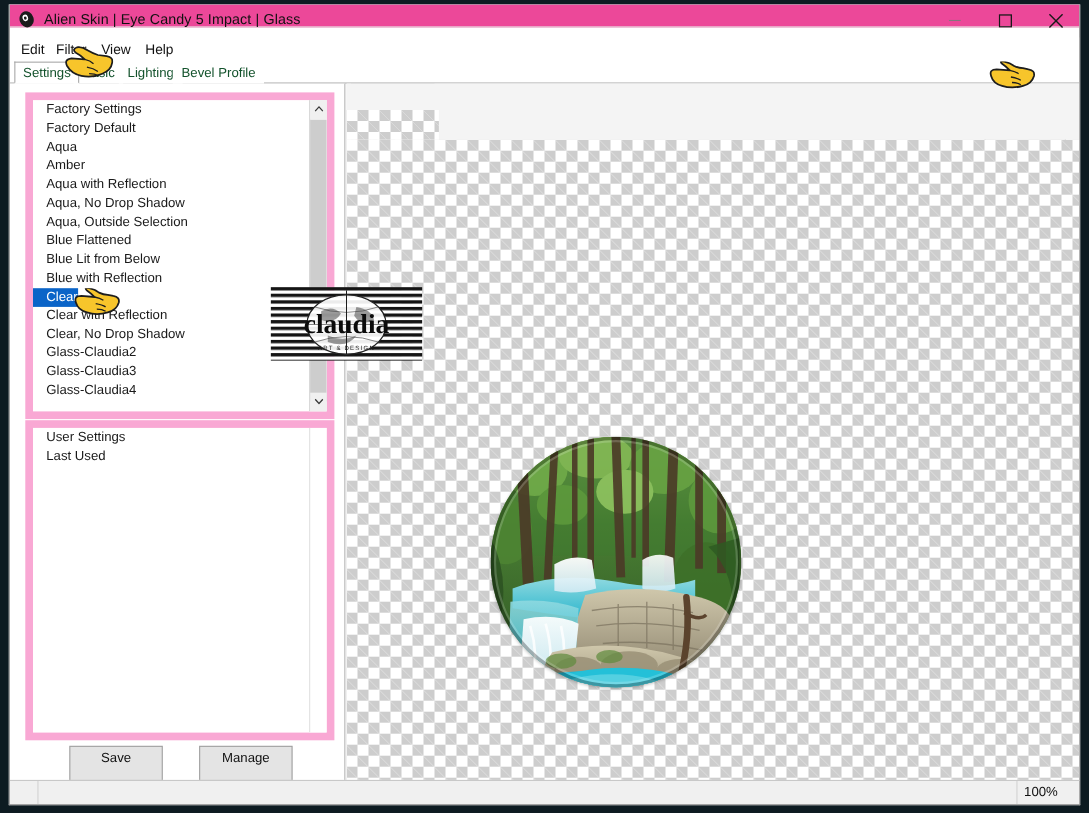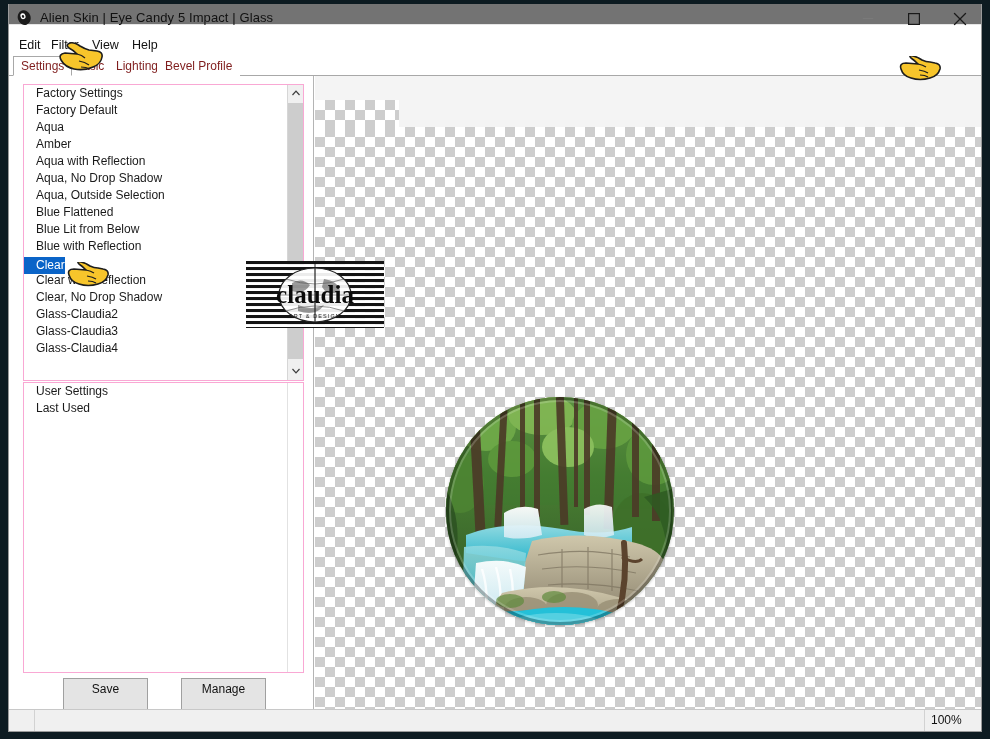"Alien Skin | Eye Candy" .titlebar { background: #737373 -> #ec4899 }
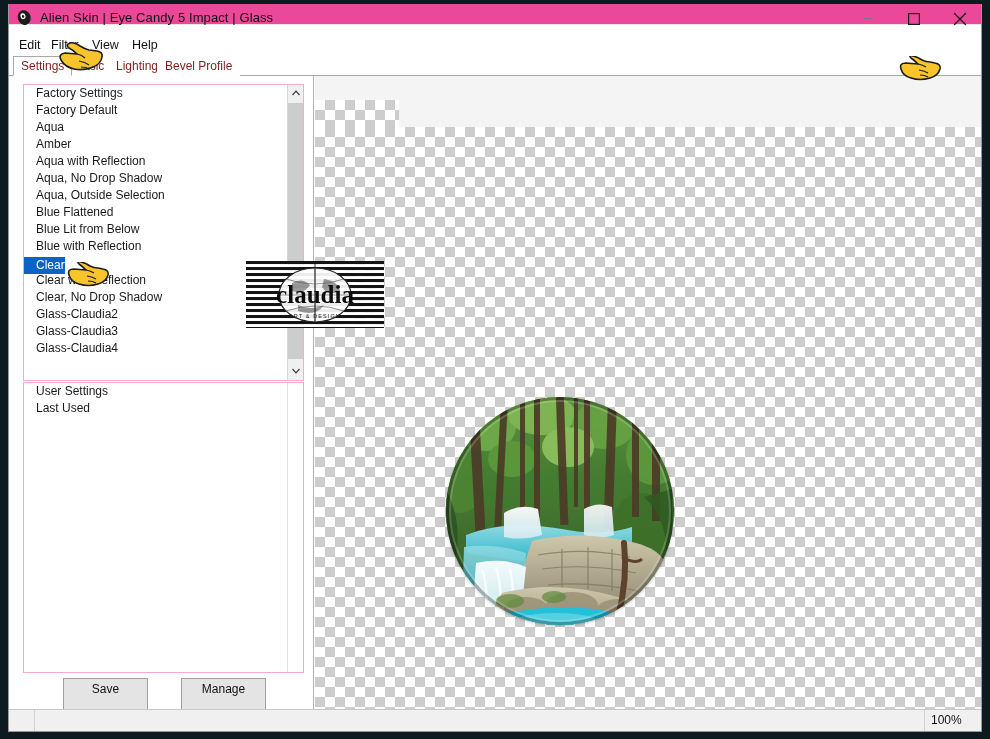"Settings" .tab { color: #7f1d1d -> #14532d }
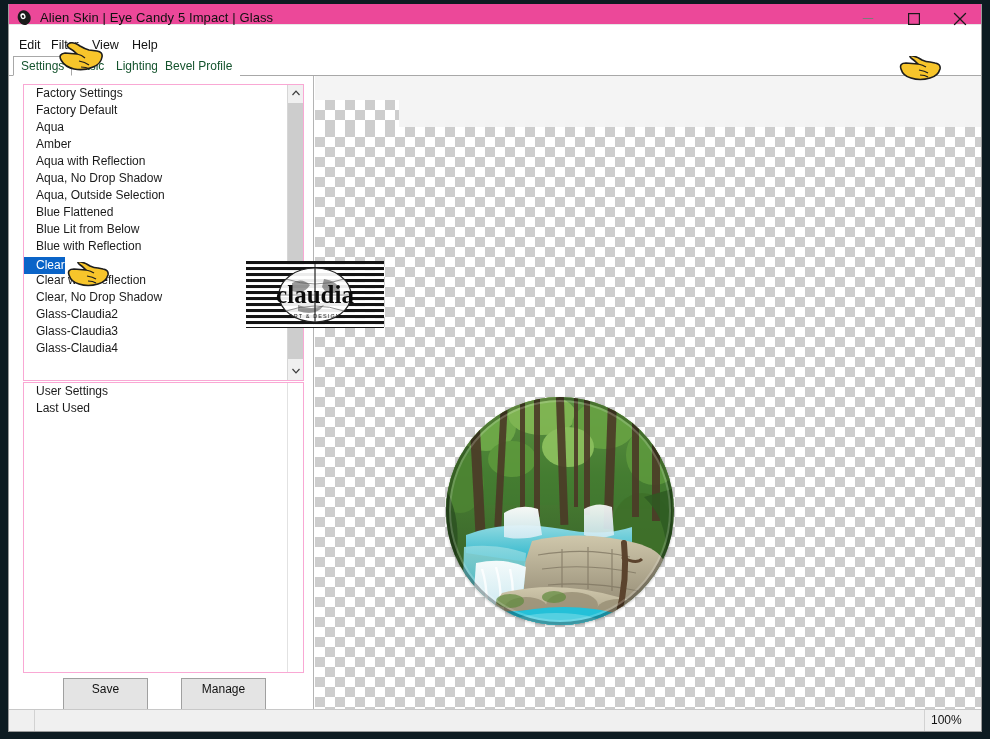"Factory Settings" .listbox { border: 1px solid #f9a8d4 -> 7px solid #f9a8d4 }
